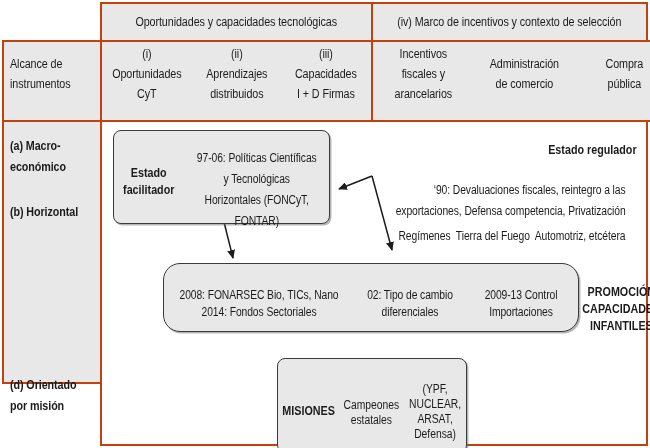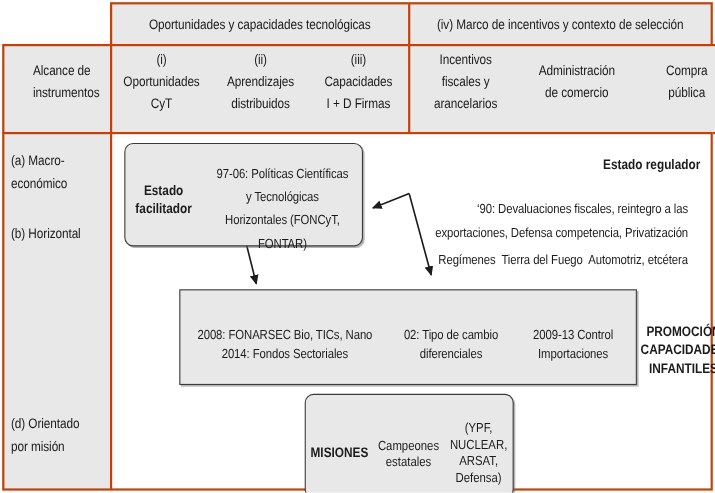"Alcance de" #c-corner { justify-content: flex-end -> flex-start }
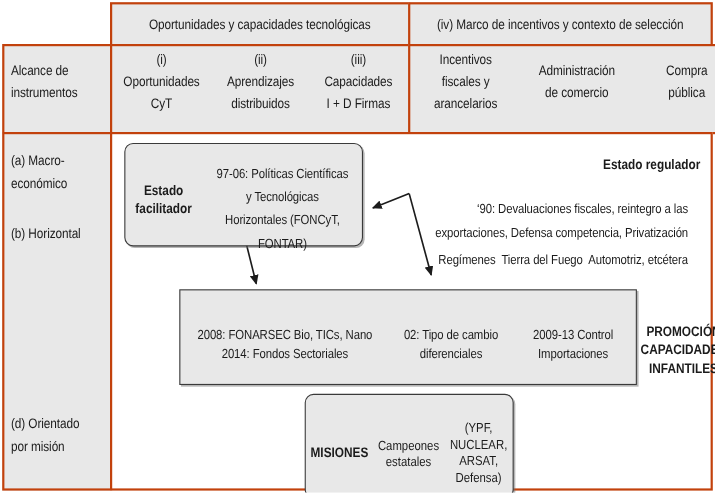"(a) Macro-" #c-rows { font-weight: none -> bold; height: 326px -> 264px }
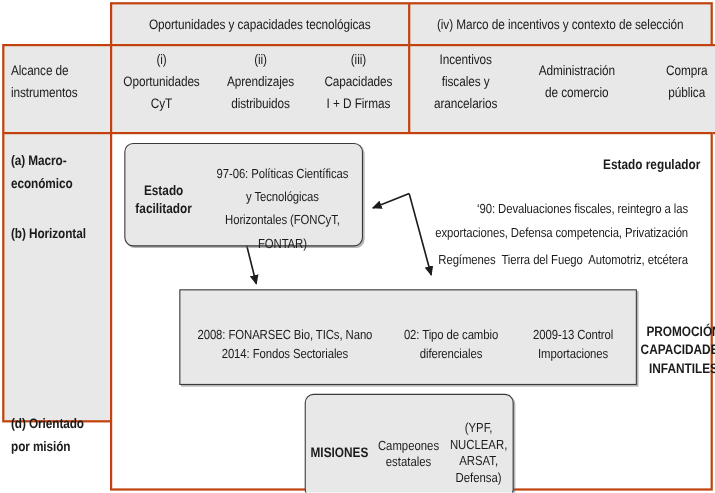"2008: FONARSEC Bio, TICs, Nano" #promocion { border-radius: 0 -> 17px; height: 87px -> 69px }
